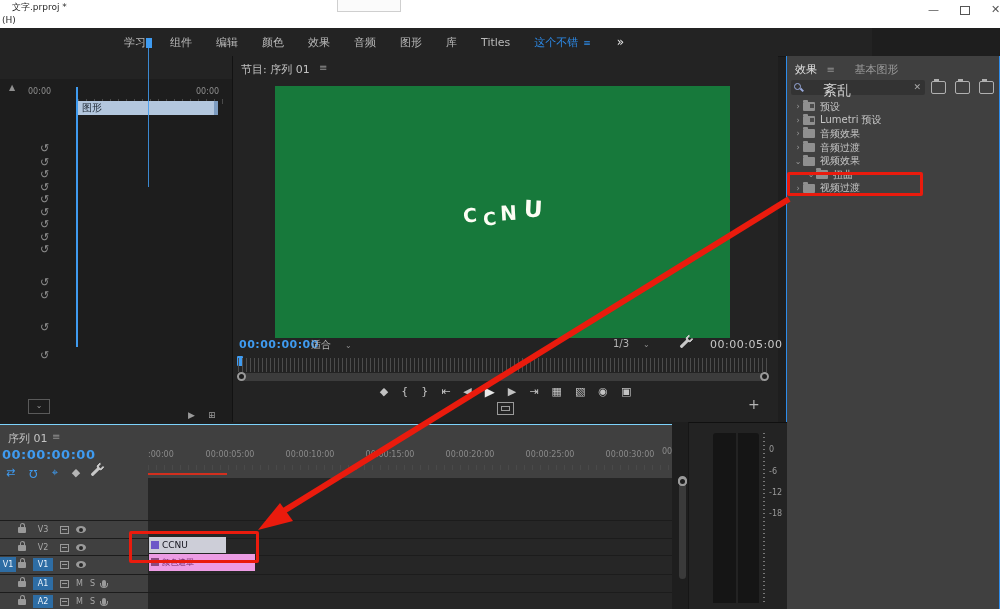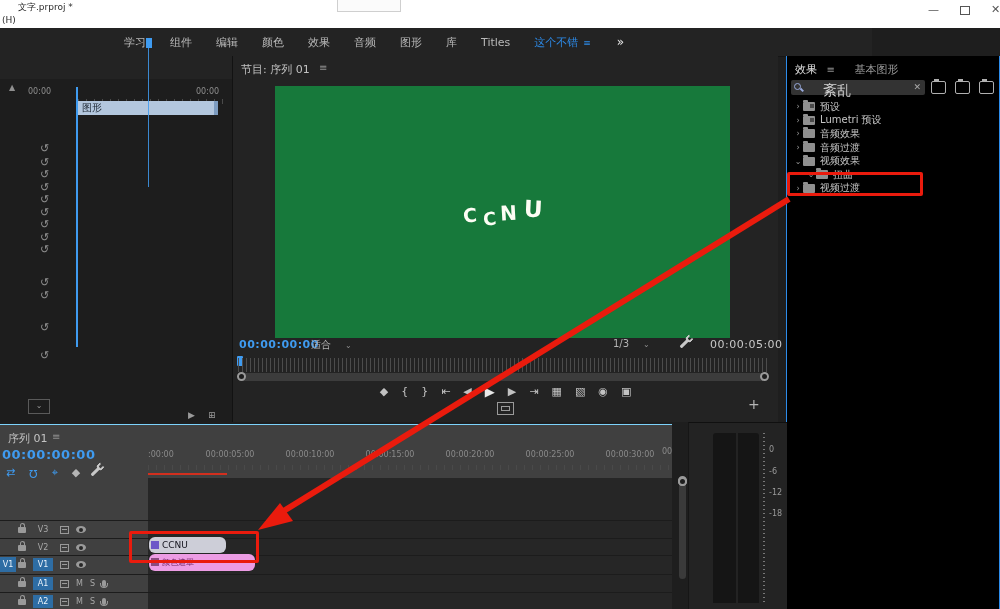"文字.prproj *" .titlebar .title { left: 18px -> 12px }
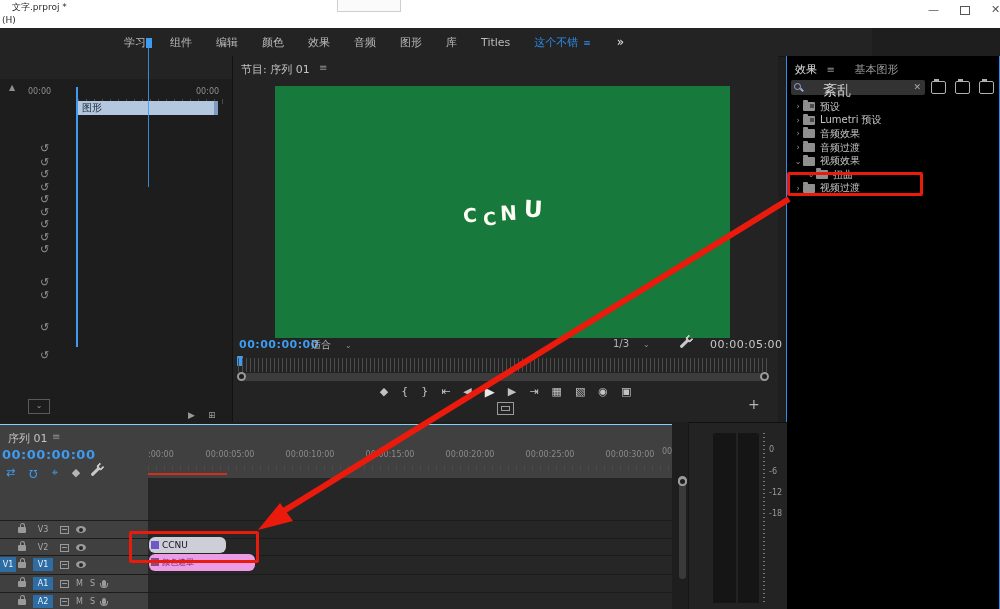"效果 ≡ 基本图形" .panel-fx { background: #000000 -> #404040 }
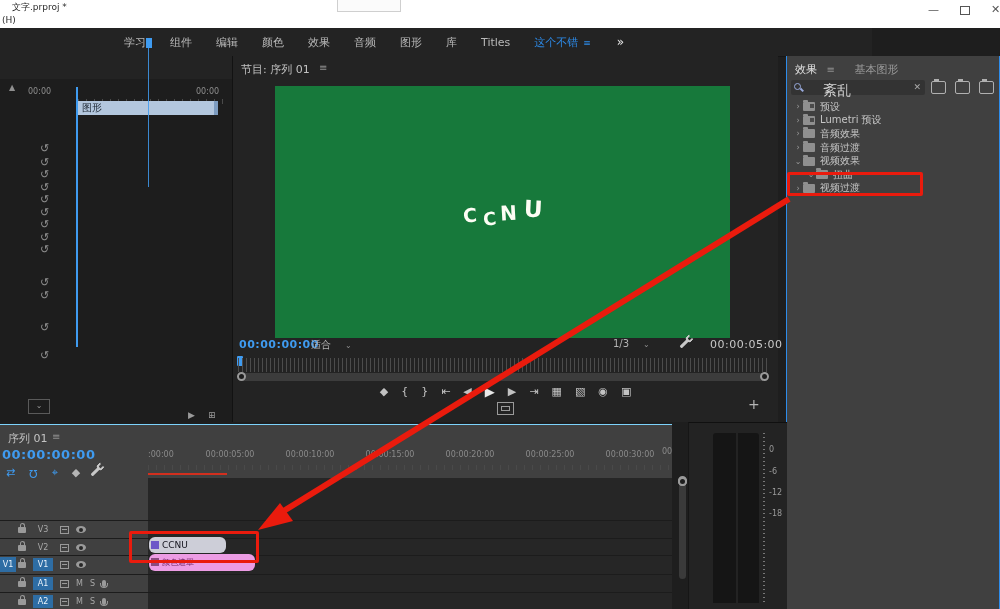"CCNU" .clip { border-radius: 6px -> none }
